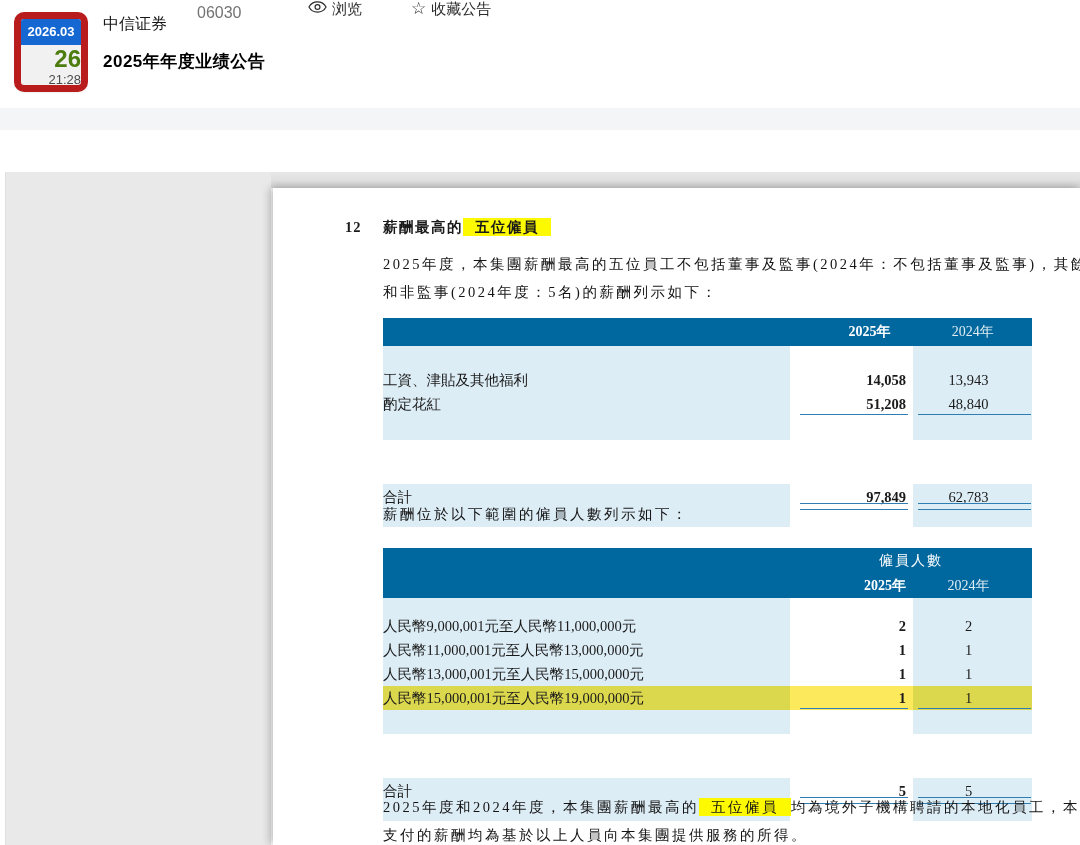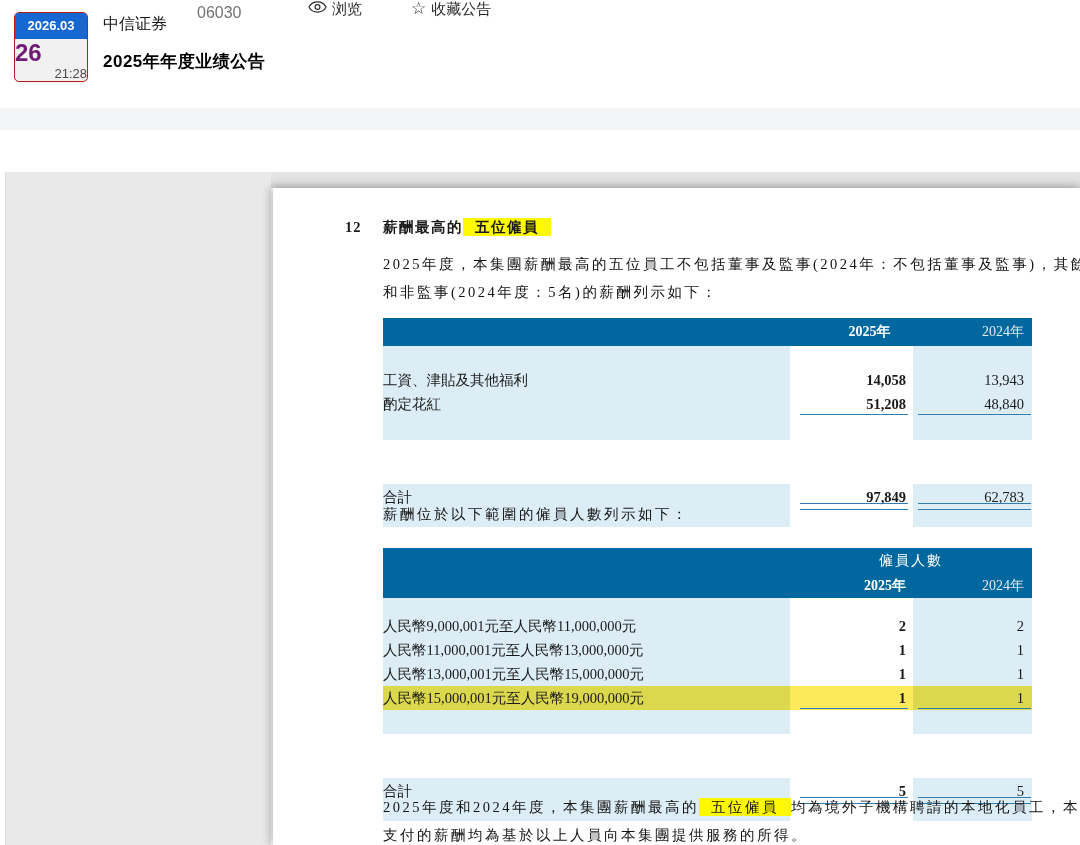"2026.03" .date-badge { border: 1px solid #b91c1c -> 7px solid #b91c1c; border-radius: 5px -> 10px; height: 70px -> 80px }
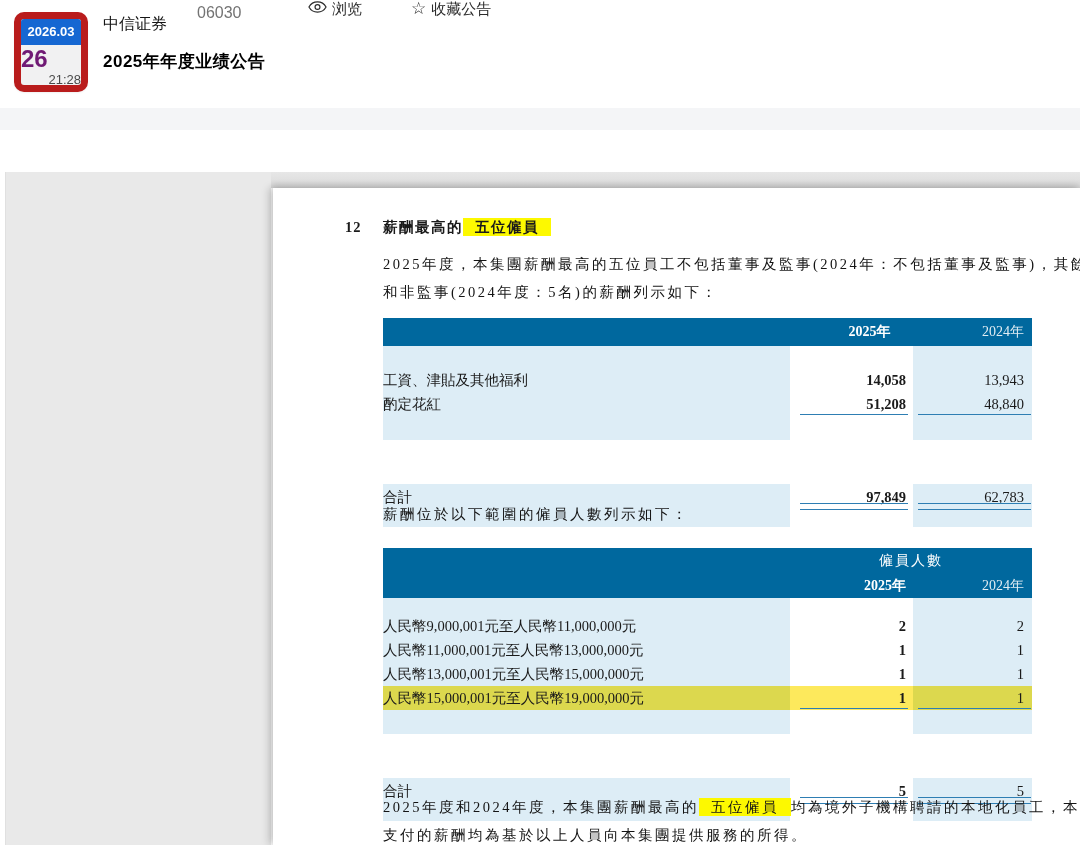"26" .db-day { color: #701a75 -> #4d7c0f; text-align: left -> right }
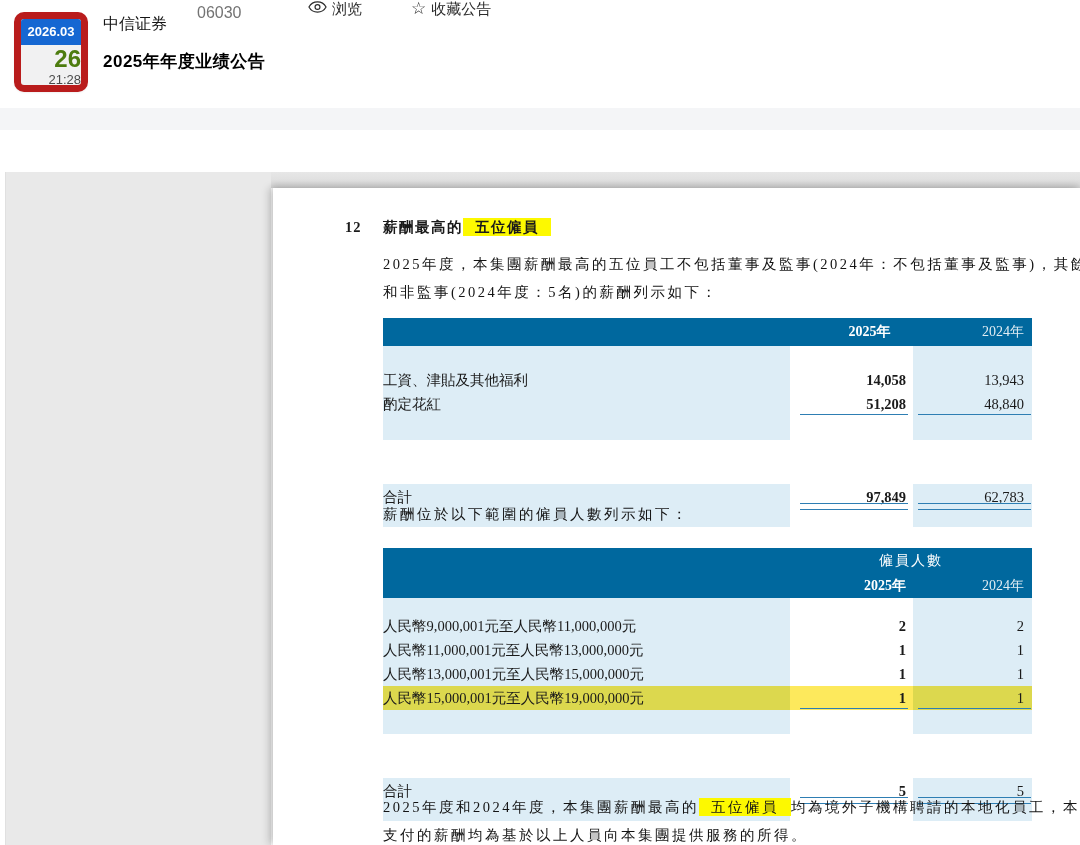"2024年" .c3 { text-align: right -> center }
